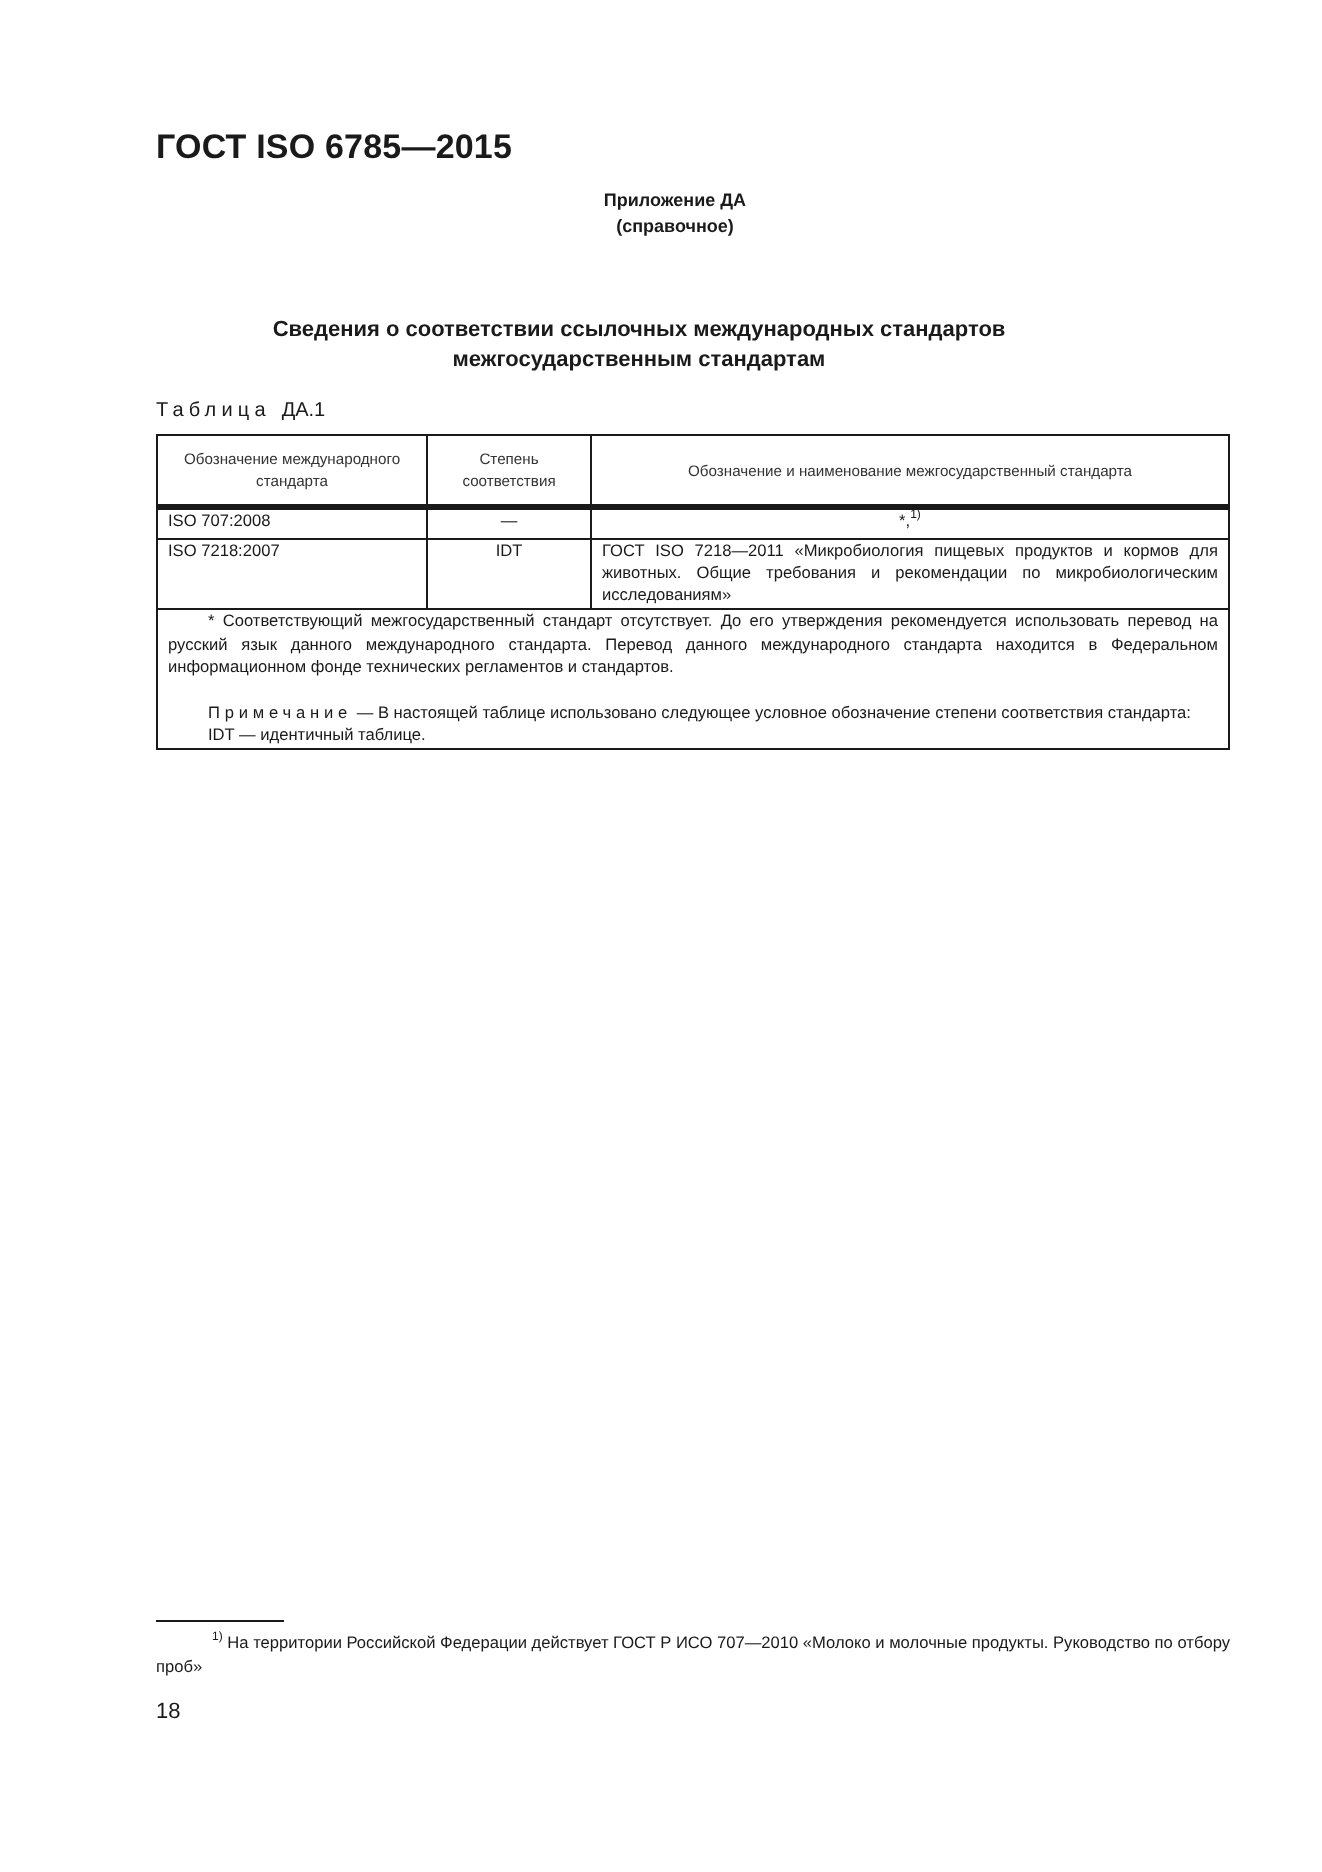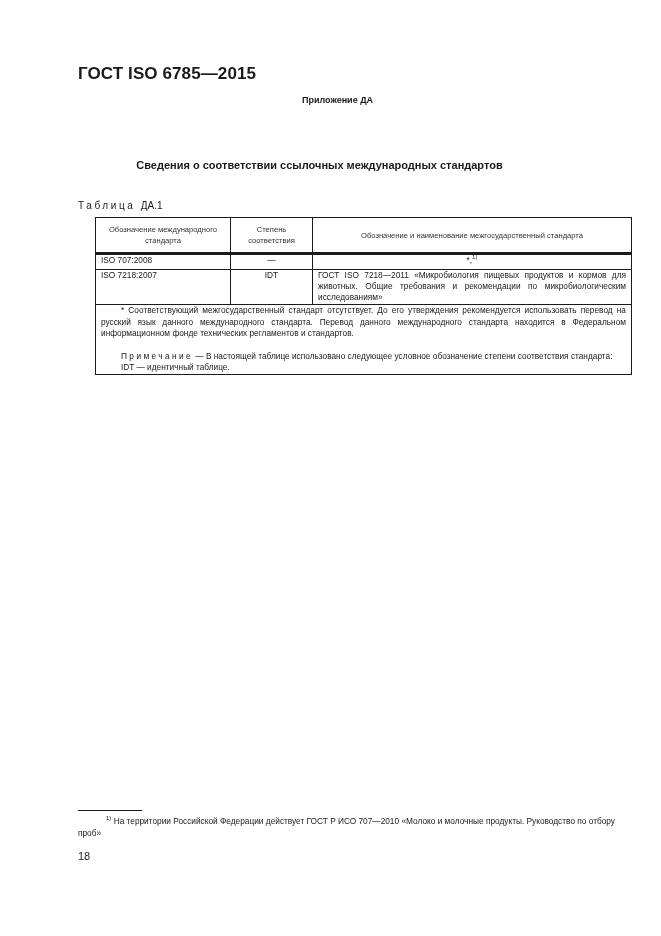"(справочное)" div { html: none -> <div>(справочное)</div> }
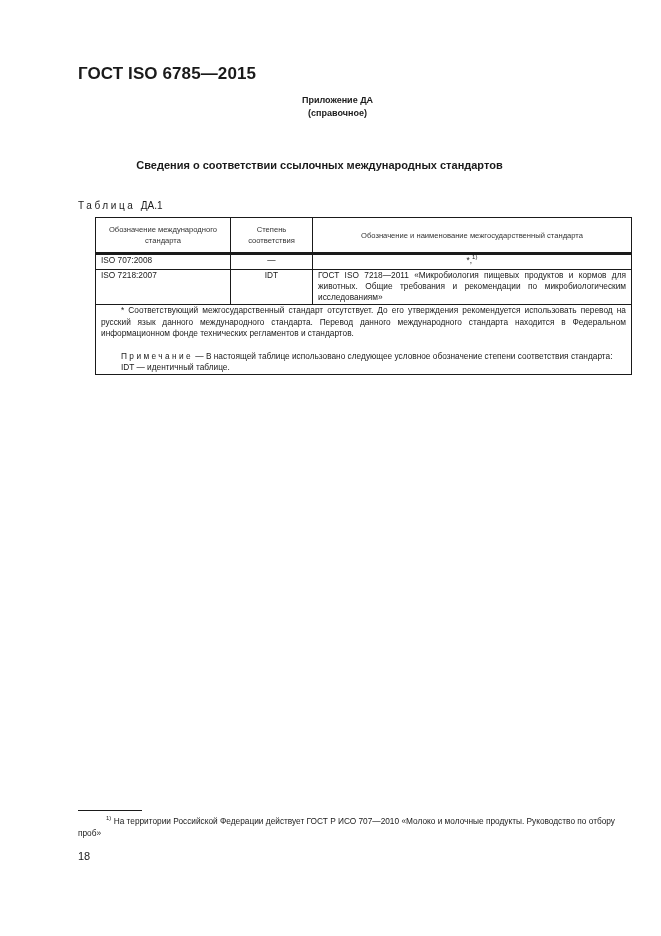"межгосударственным стандартам" div { html: none -> <div>межгосударственным стандартам</div> }
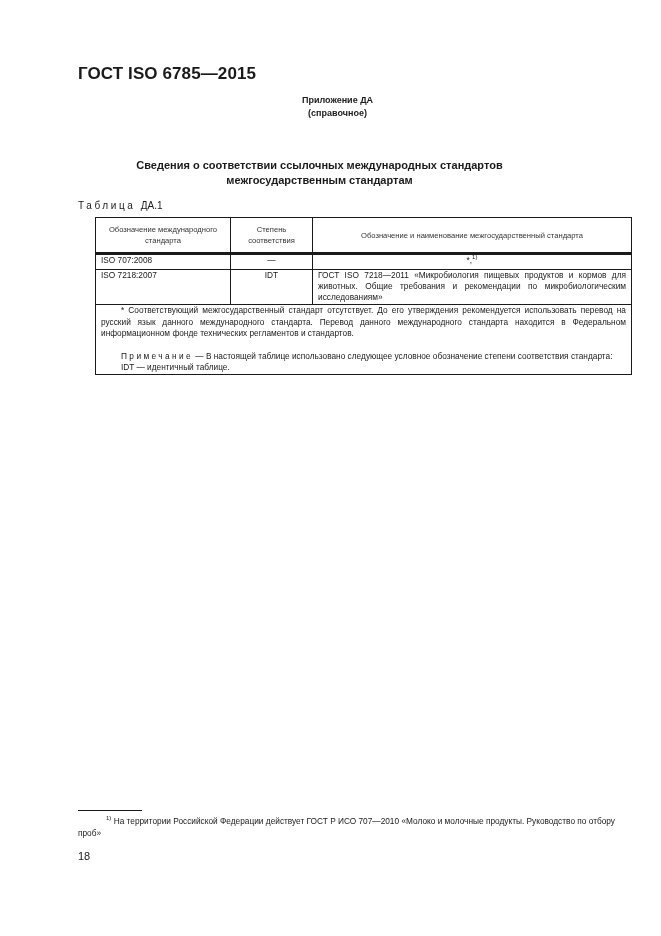"Обозначение международного стандарта" table.std { margin-left: 17px -> none }
